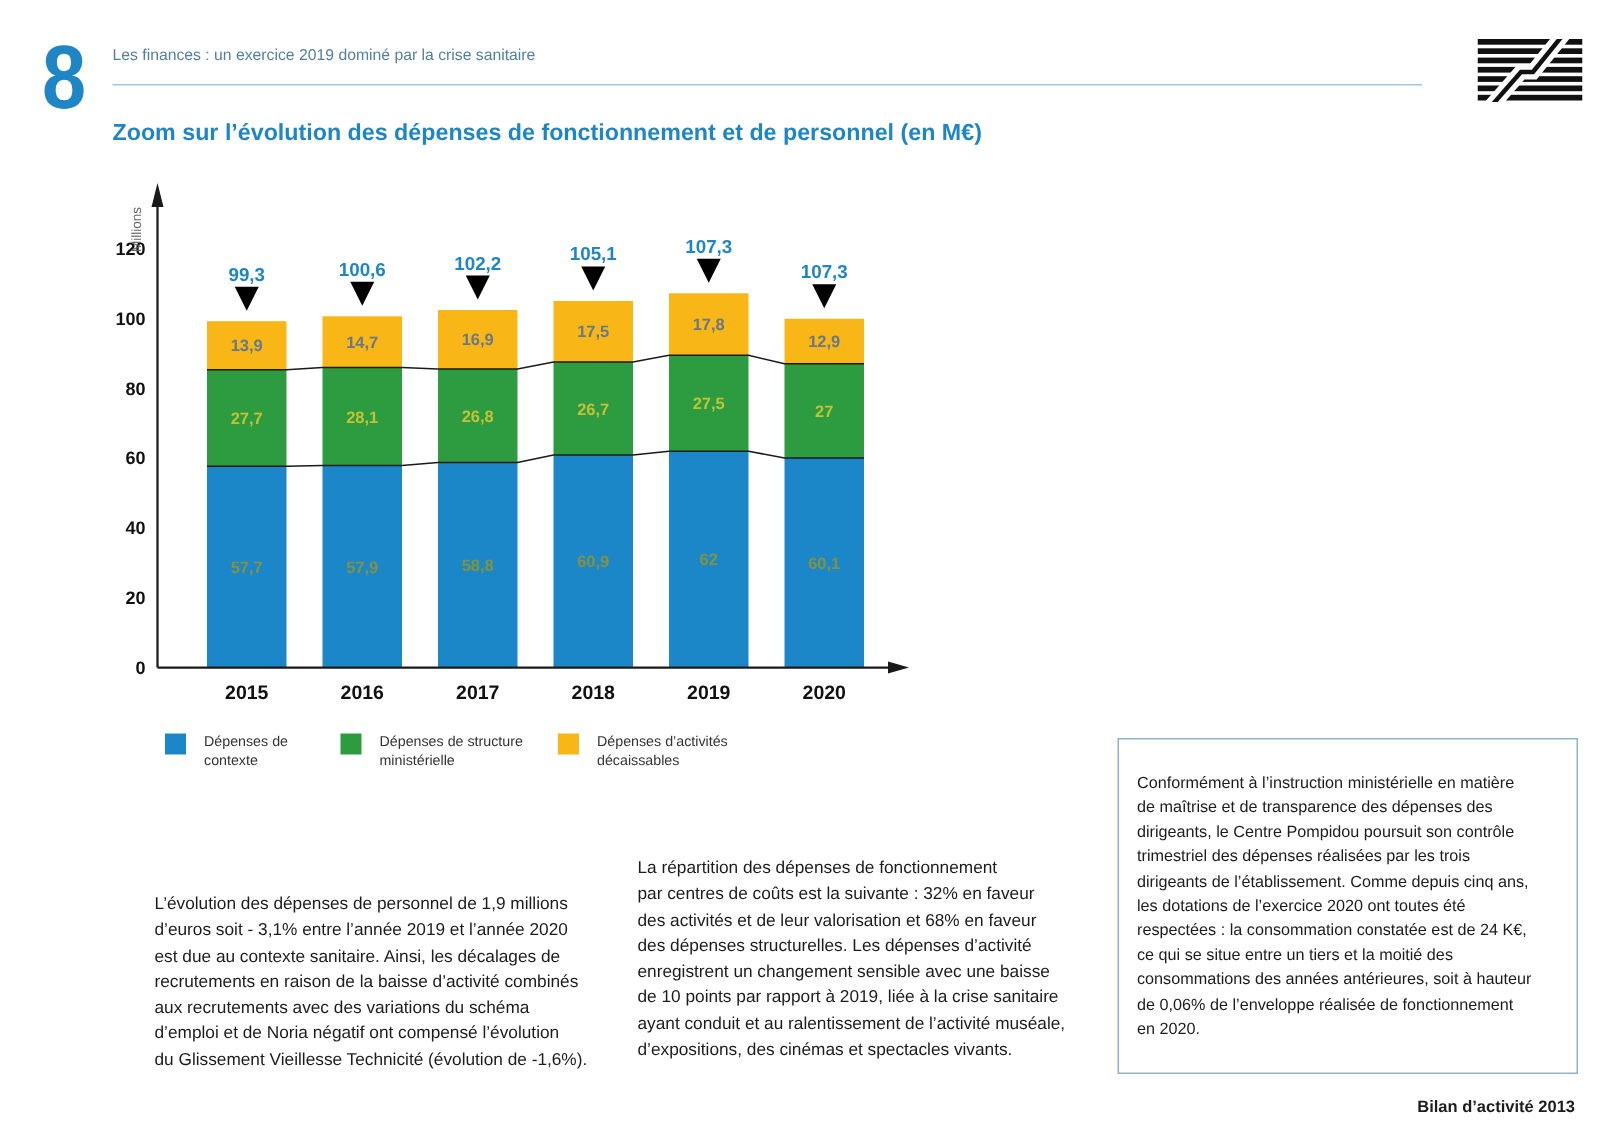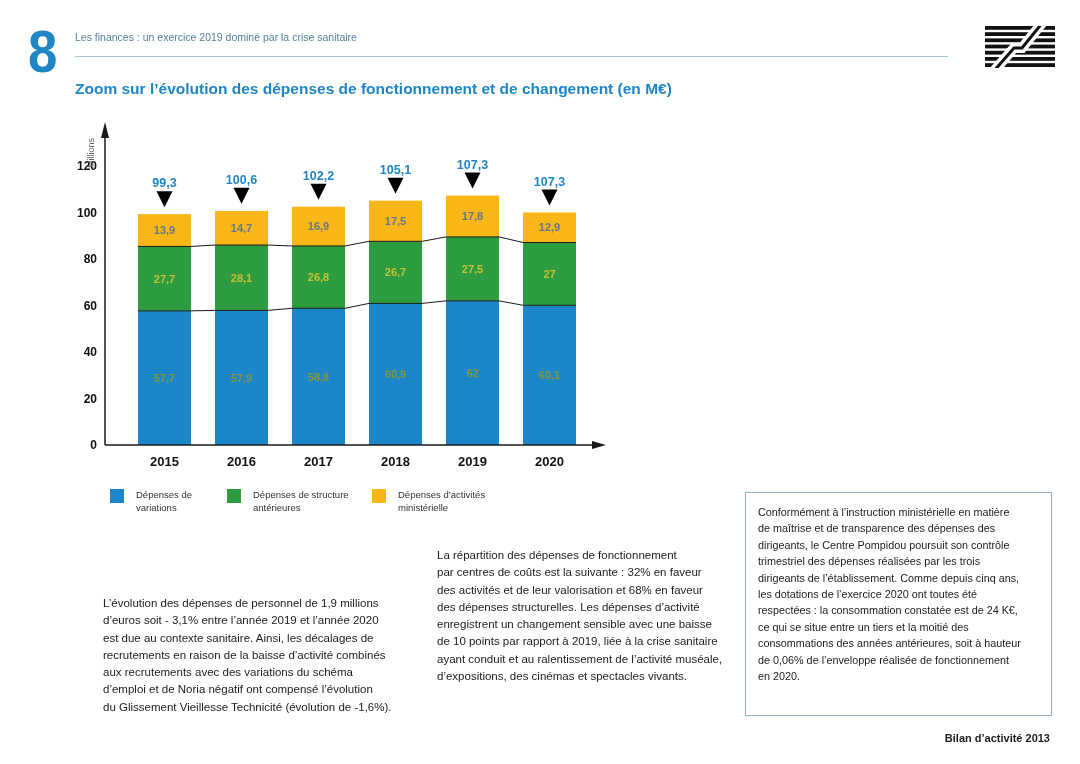"Zoom sur l’évolution des dépenses" h1.chart-title { text: changement -> personnel }
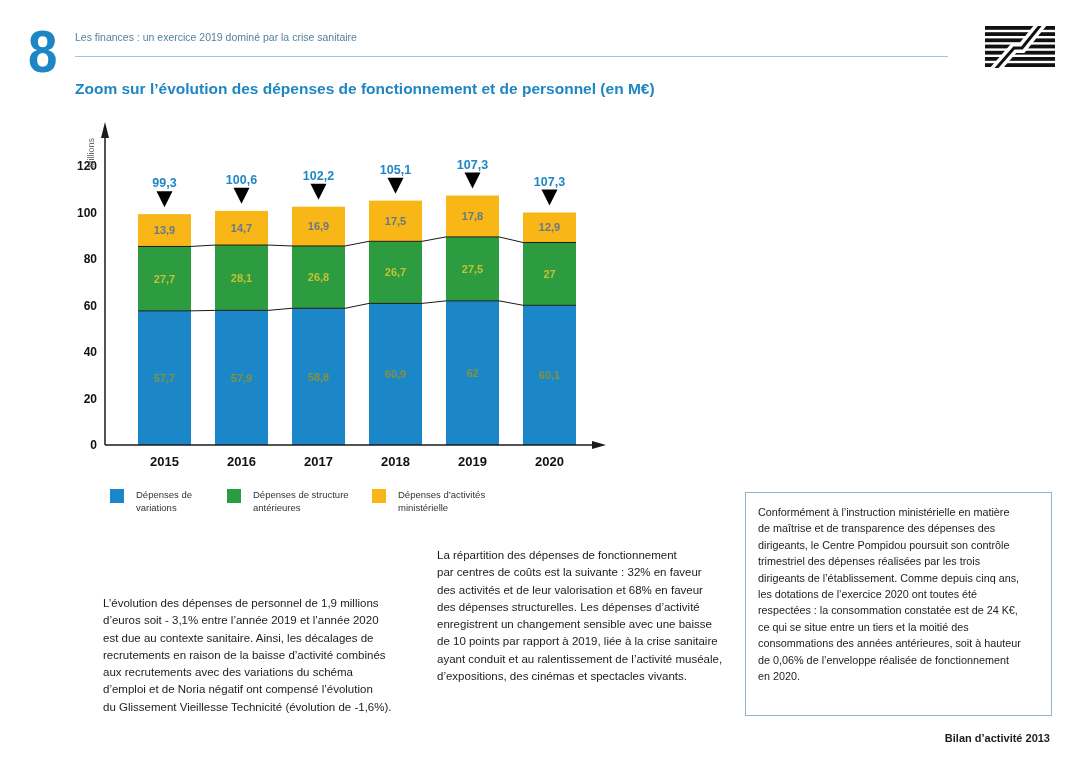"Dépenses de" span.legend-label { text: variations -> contexte }
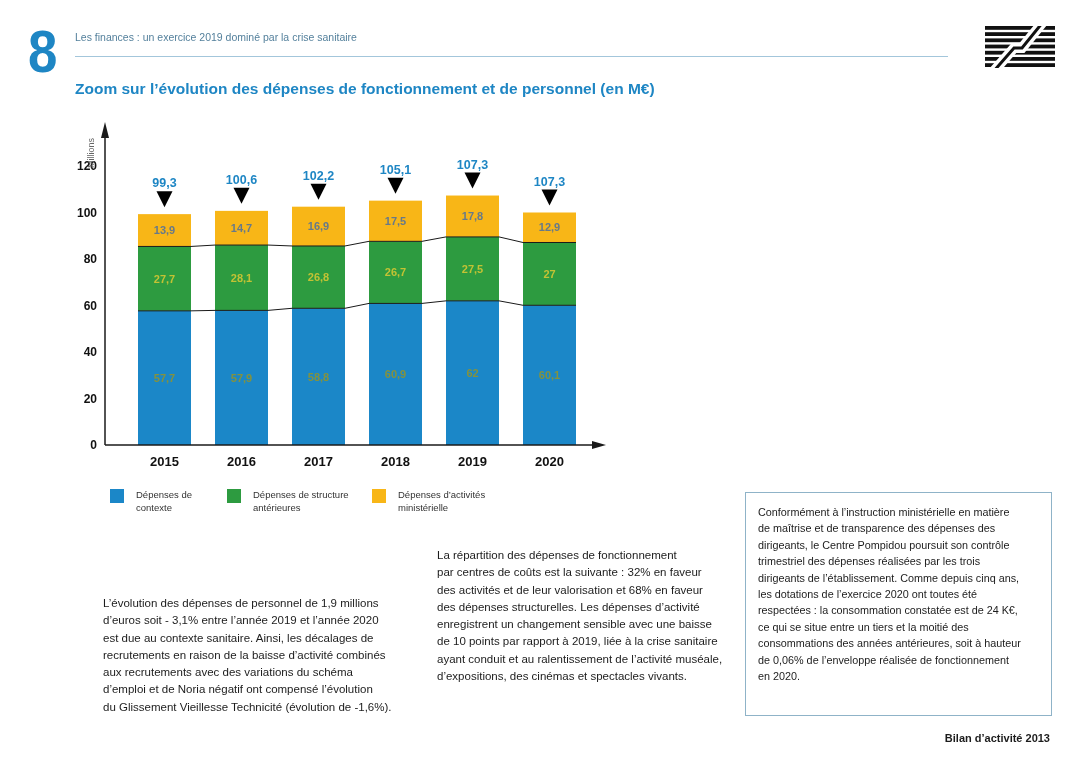"Dépenses de structure" span.legend-label { text: antérieures -> ministérielle }
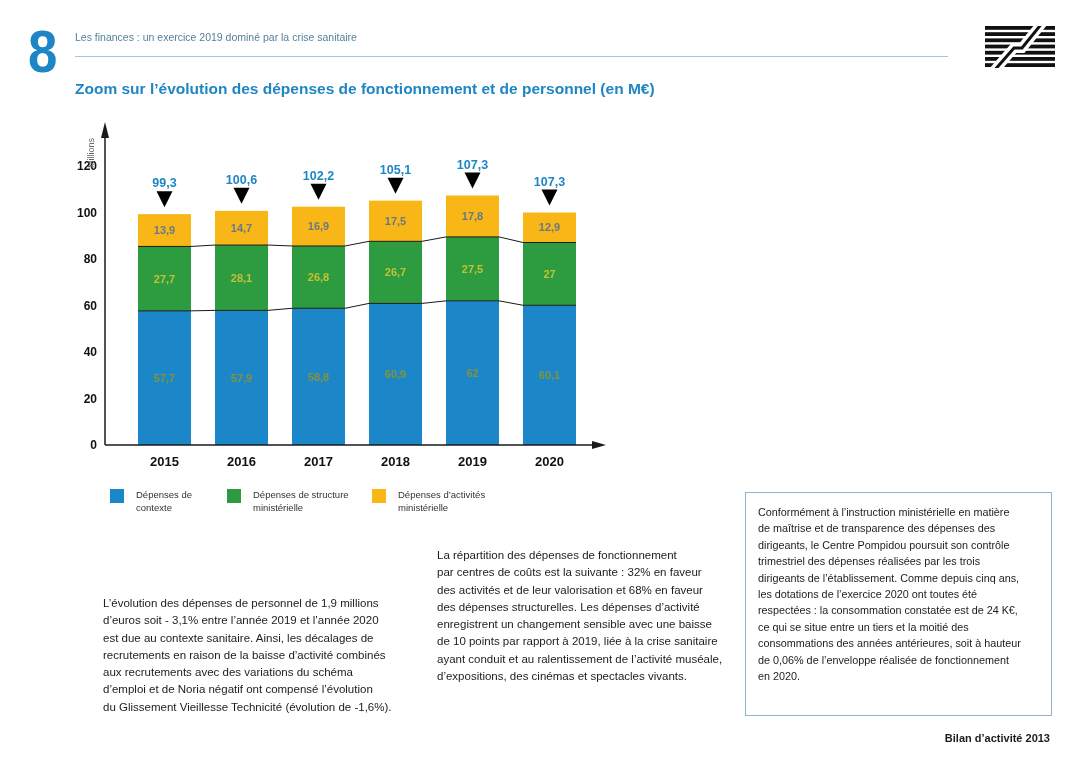"Dépenses d’activités" span.legend-label { text: ministérielle -> décaissables }
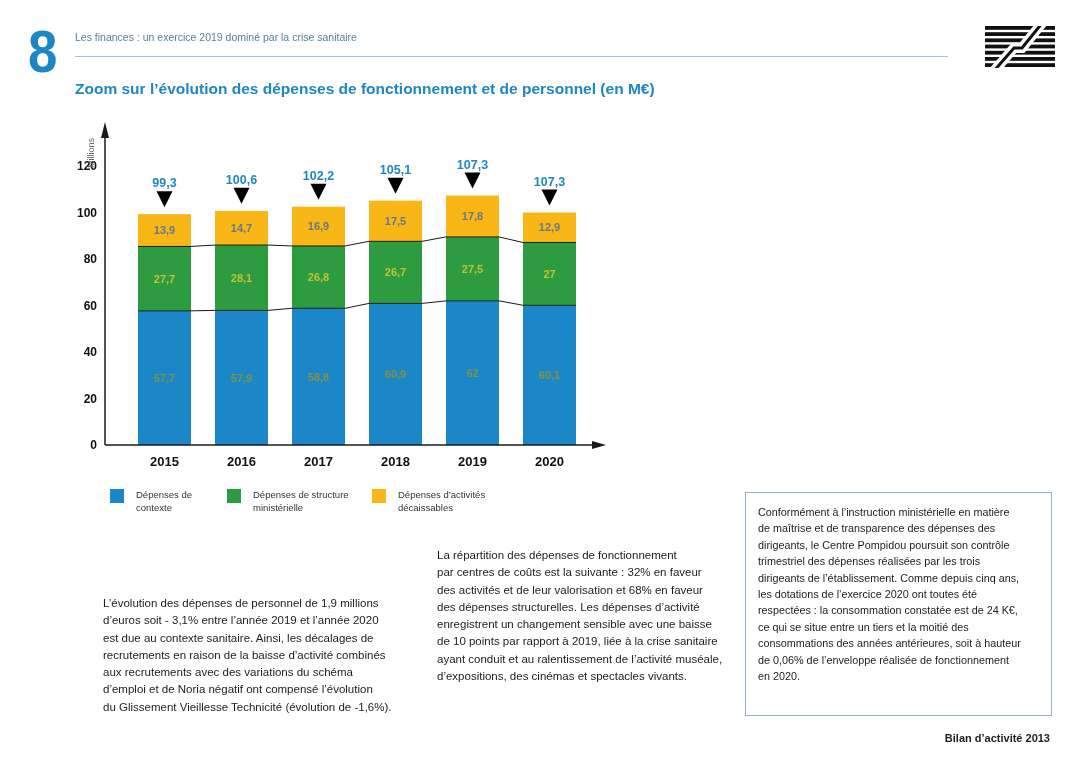"Conformément à l’instruction" .callout { padding: 11px 12px -> 21px 12px }
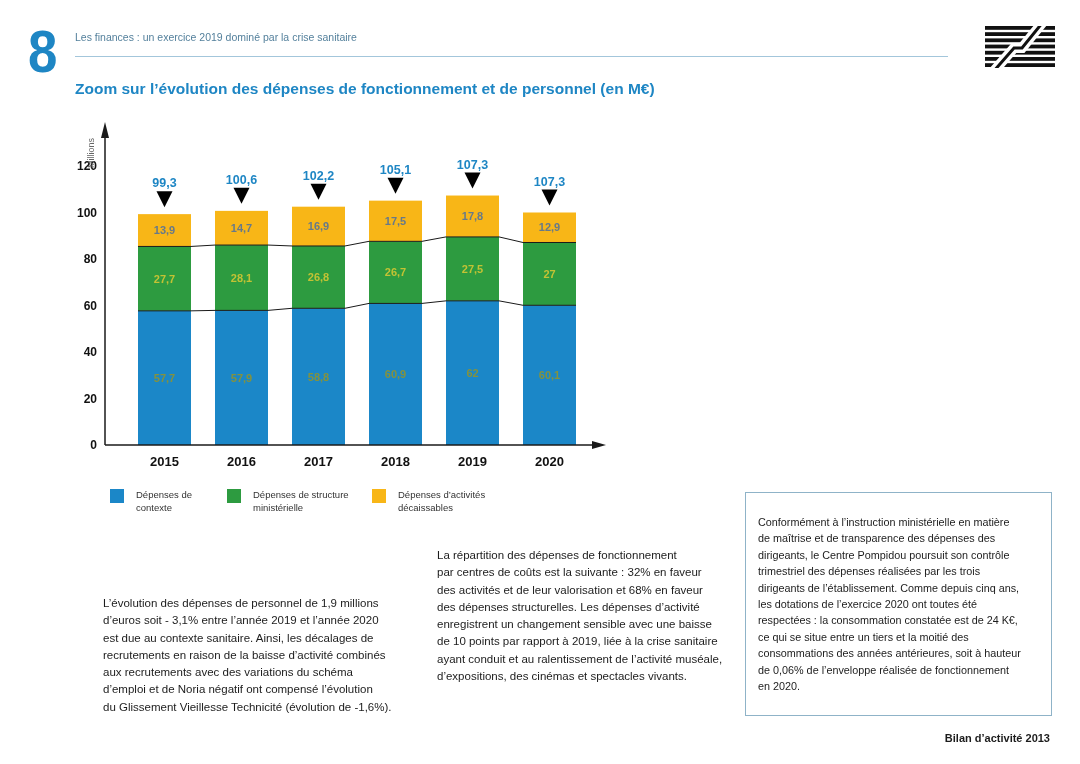"La répartition des dépenses de" .col-mid { margin-left: 12px -> none; top: 547px -> 571px }
